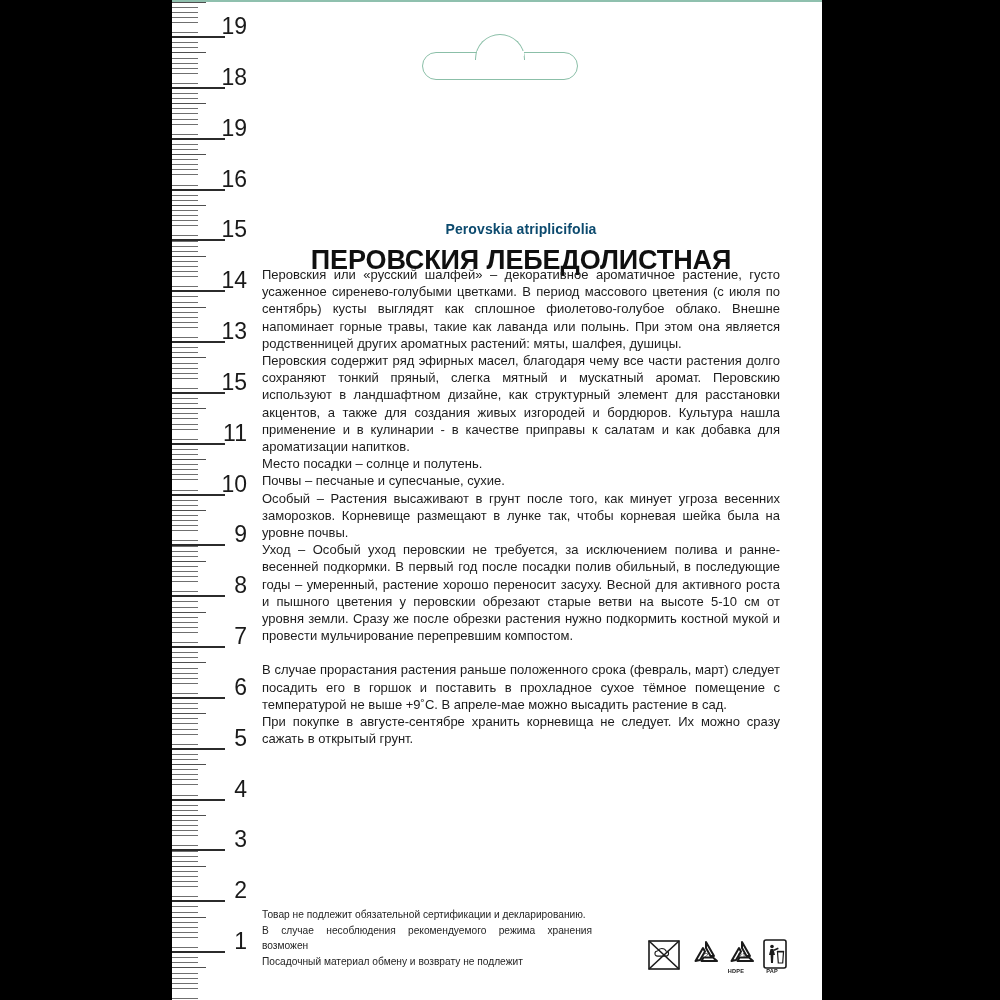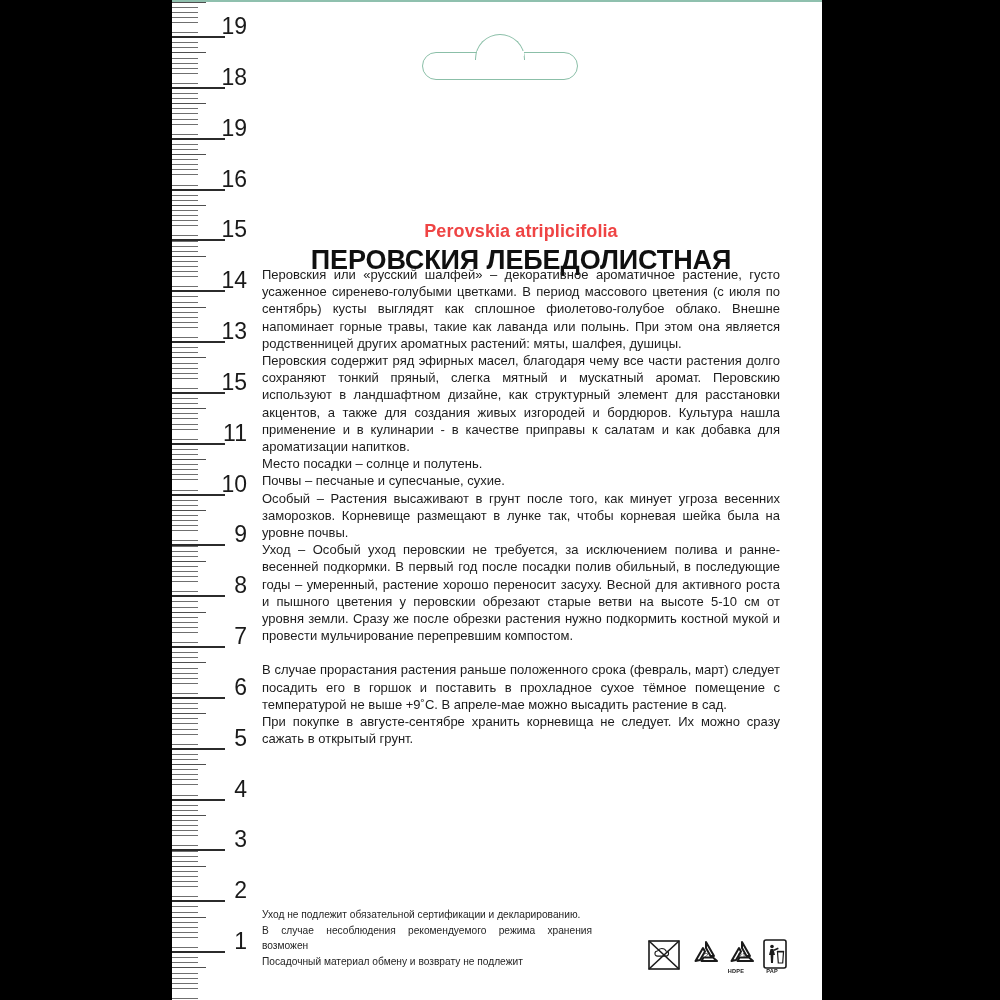"Perovskia atriplicifolia" #latin-name { color: #ef4444 -> #0c4a6e; font-size: 18px -> 14px }
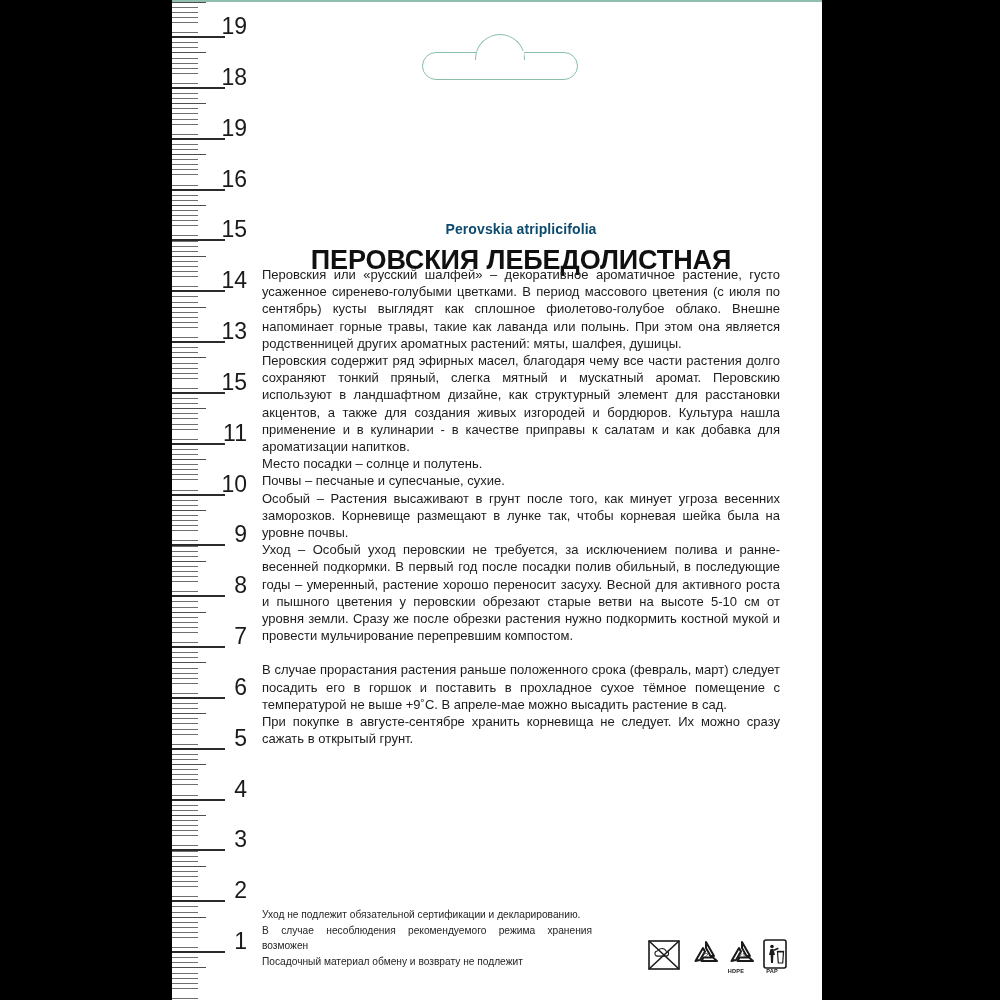"Уход не подлежит обязательной" div { text: Уход -> Товар }
